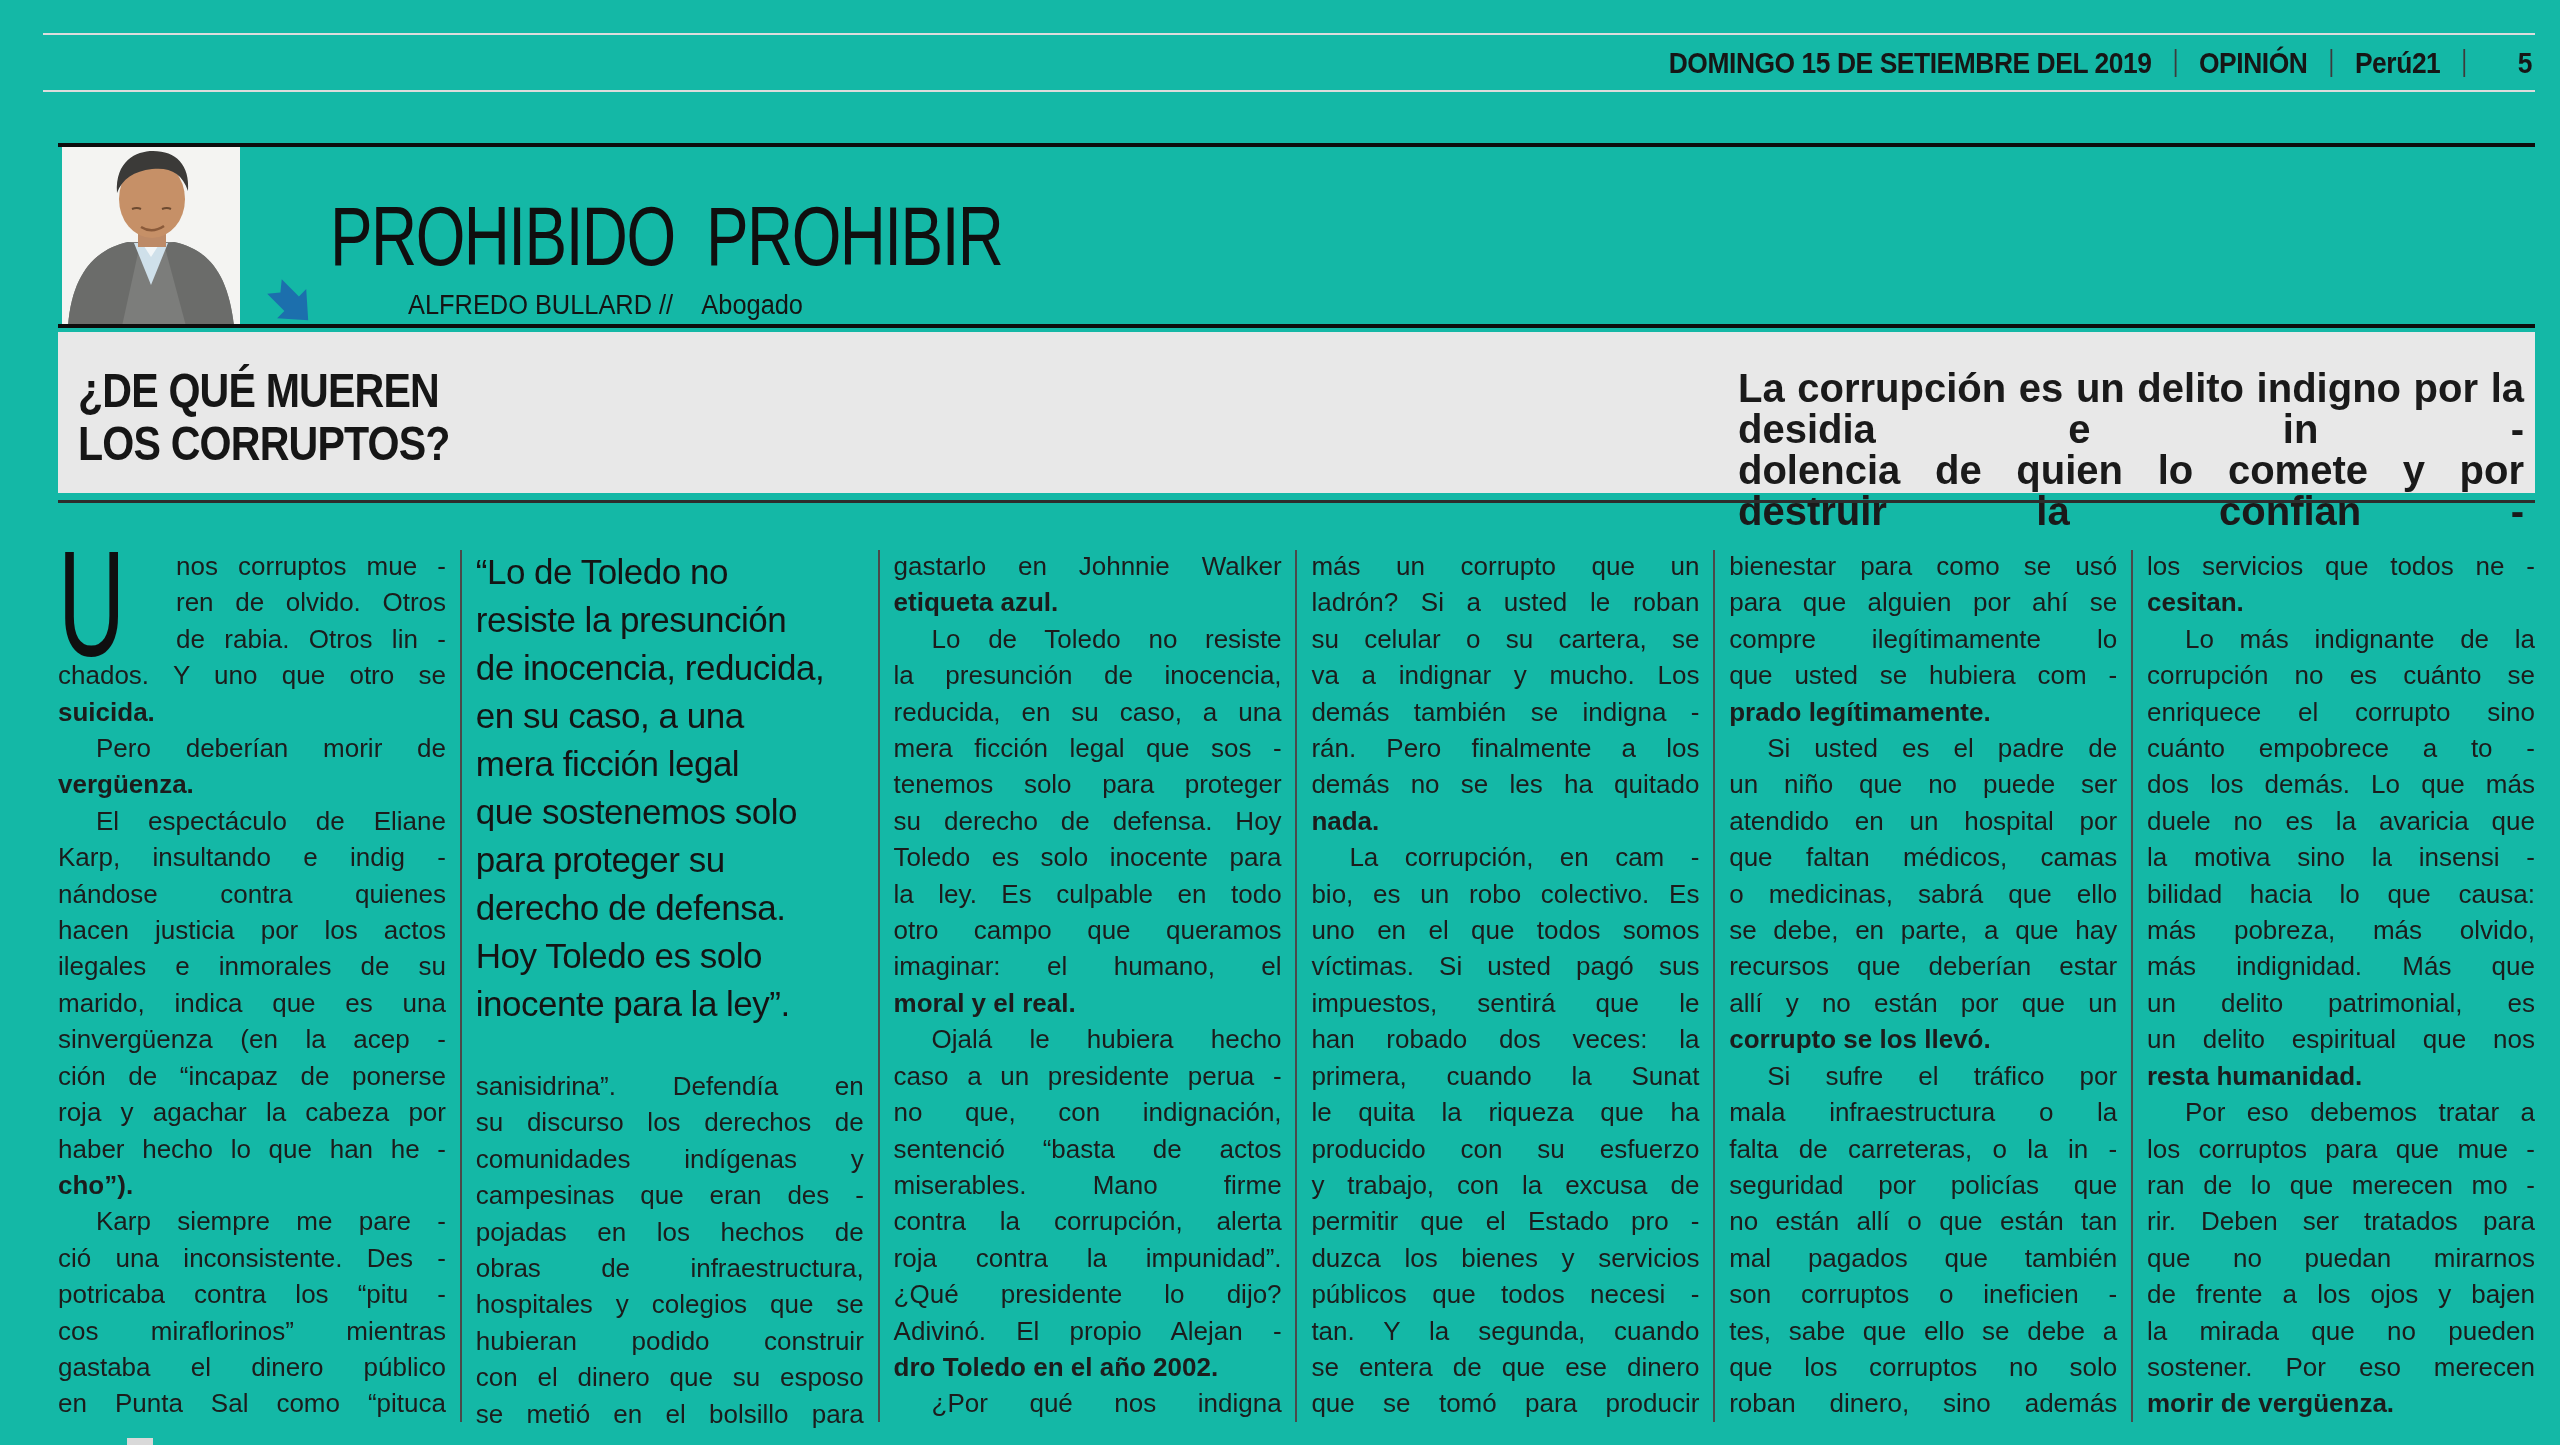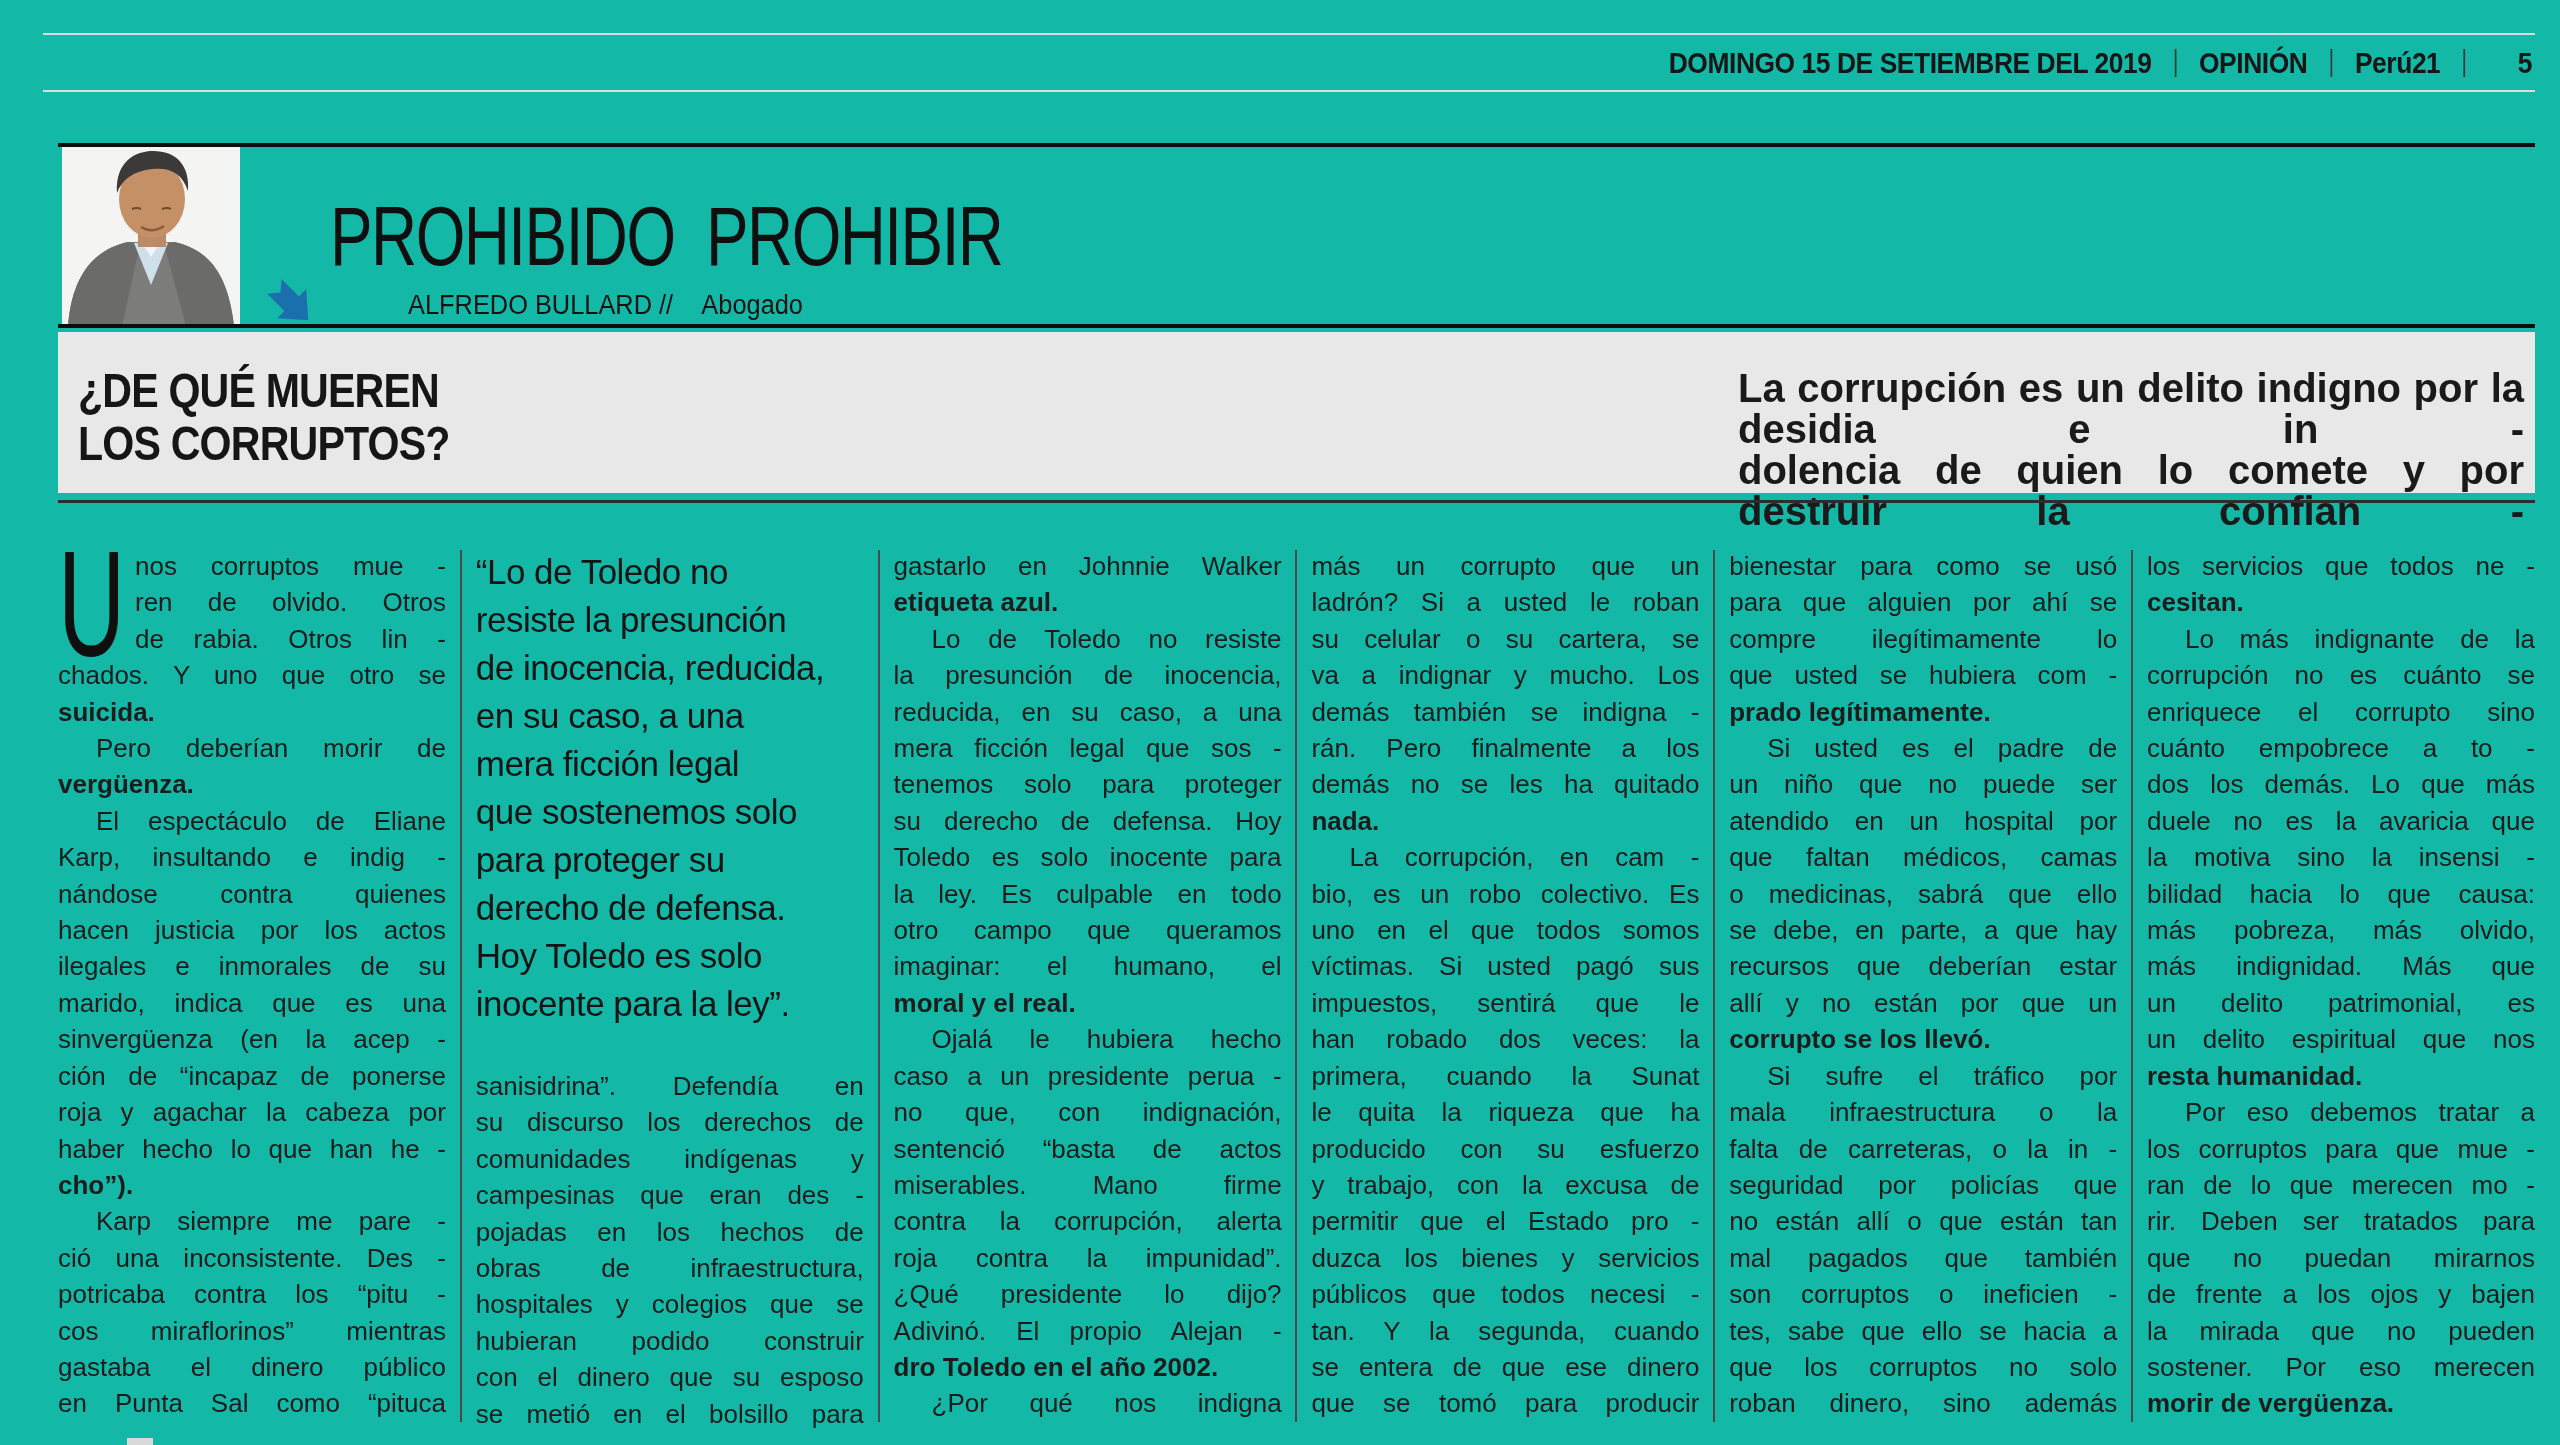"nos corruptos mue -" .line.dc { margin-left: 77px -> 118px }
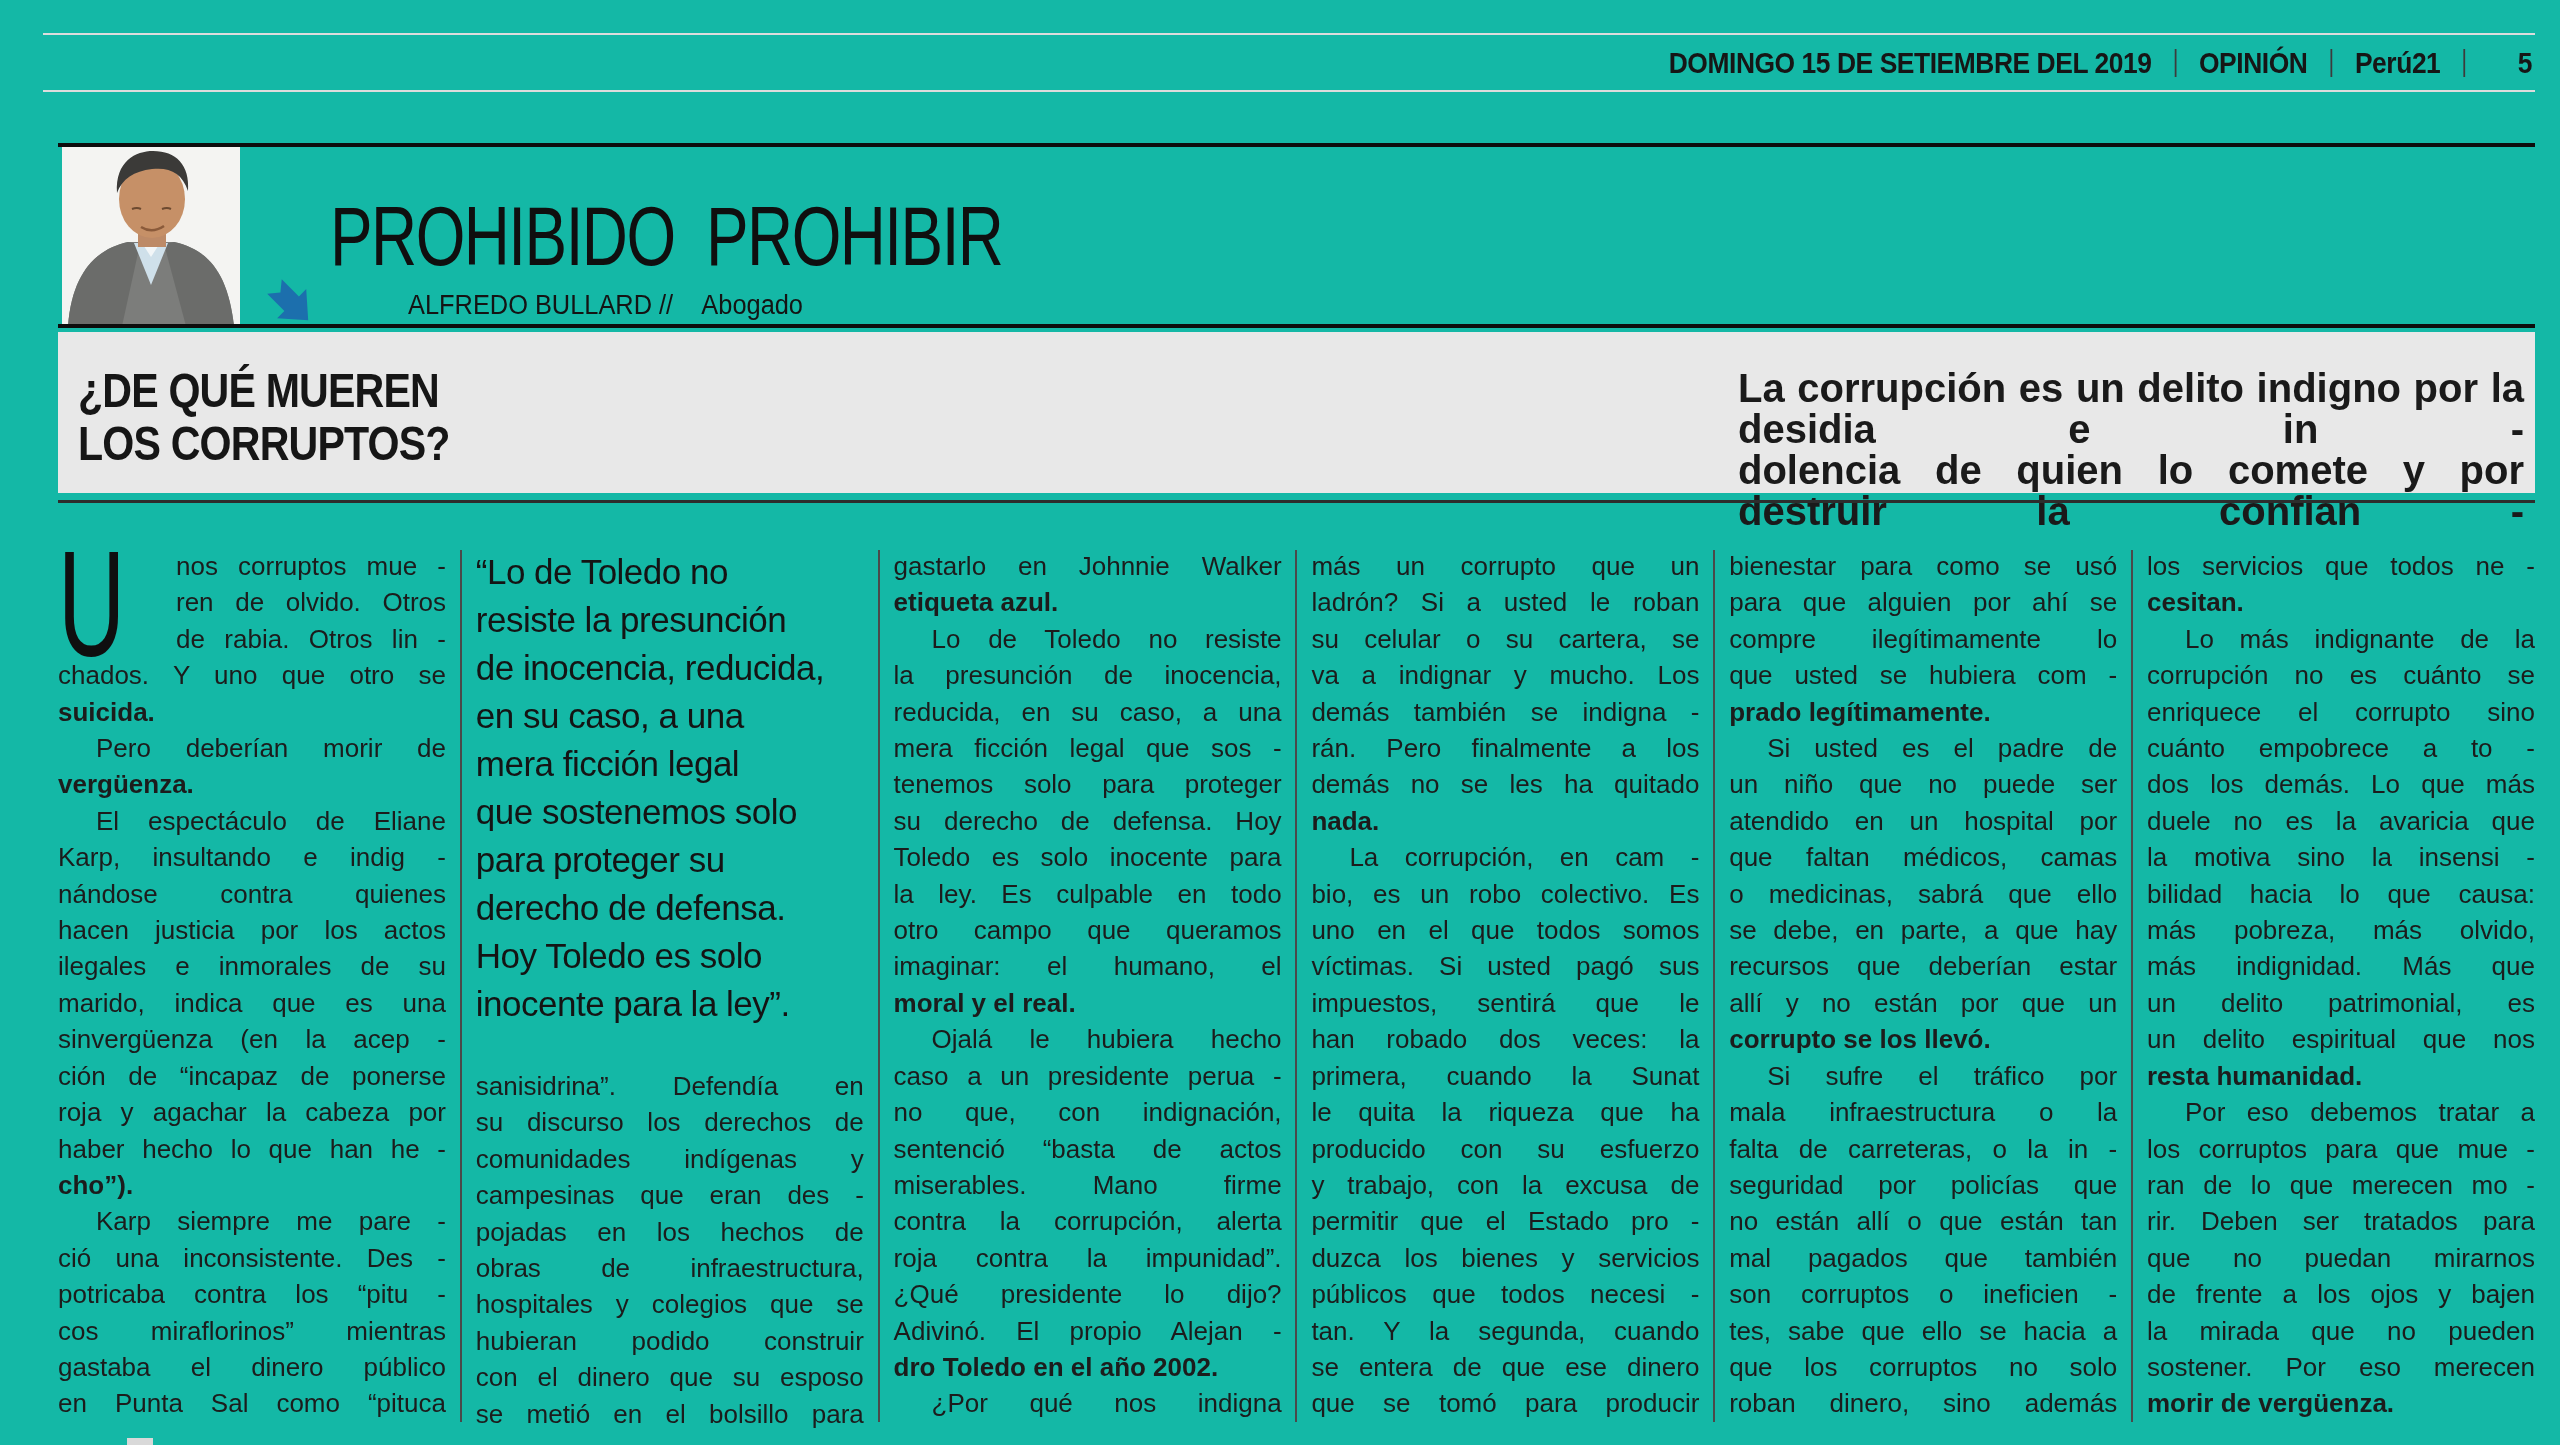"tes, sabe que ello se" div.line { text: hacia -> debe }
